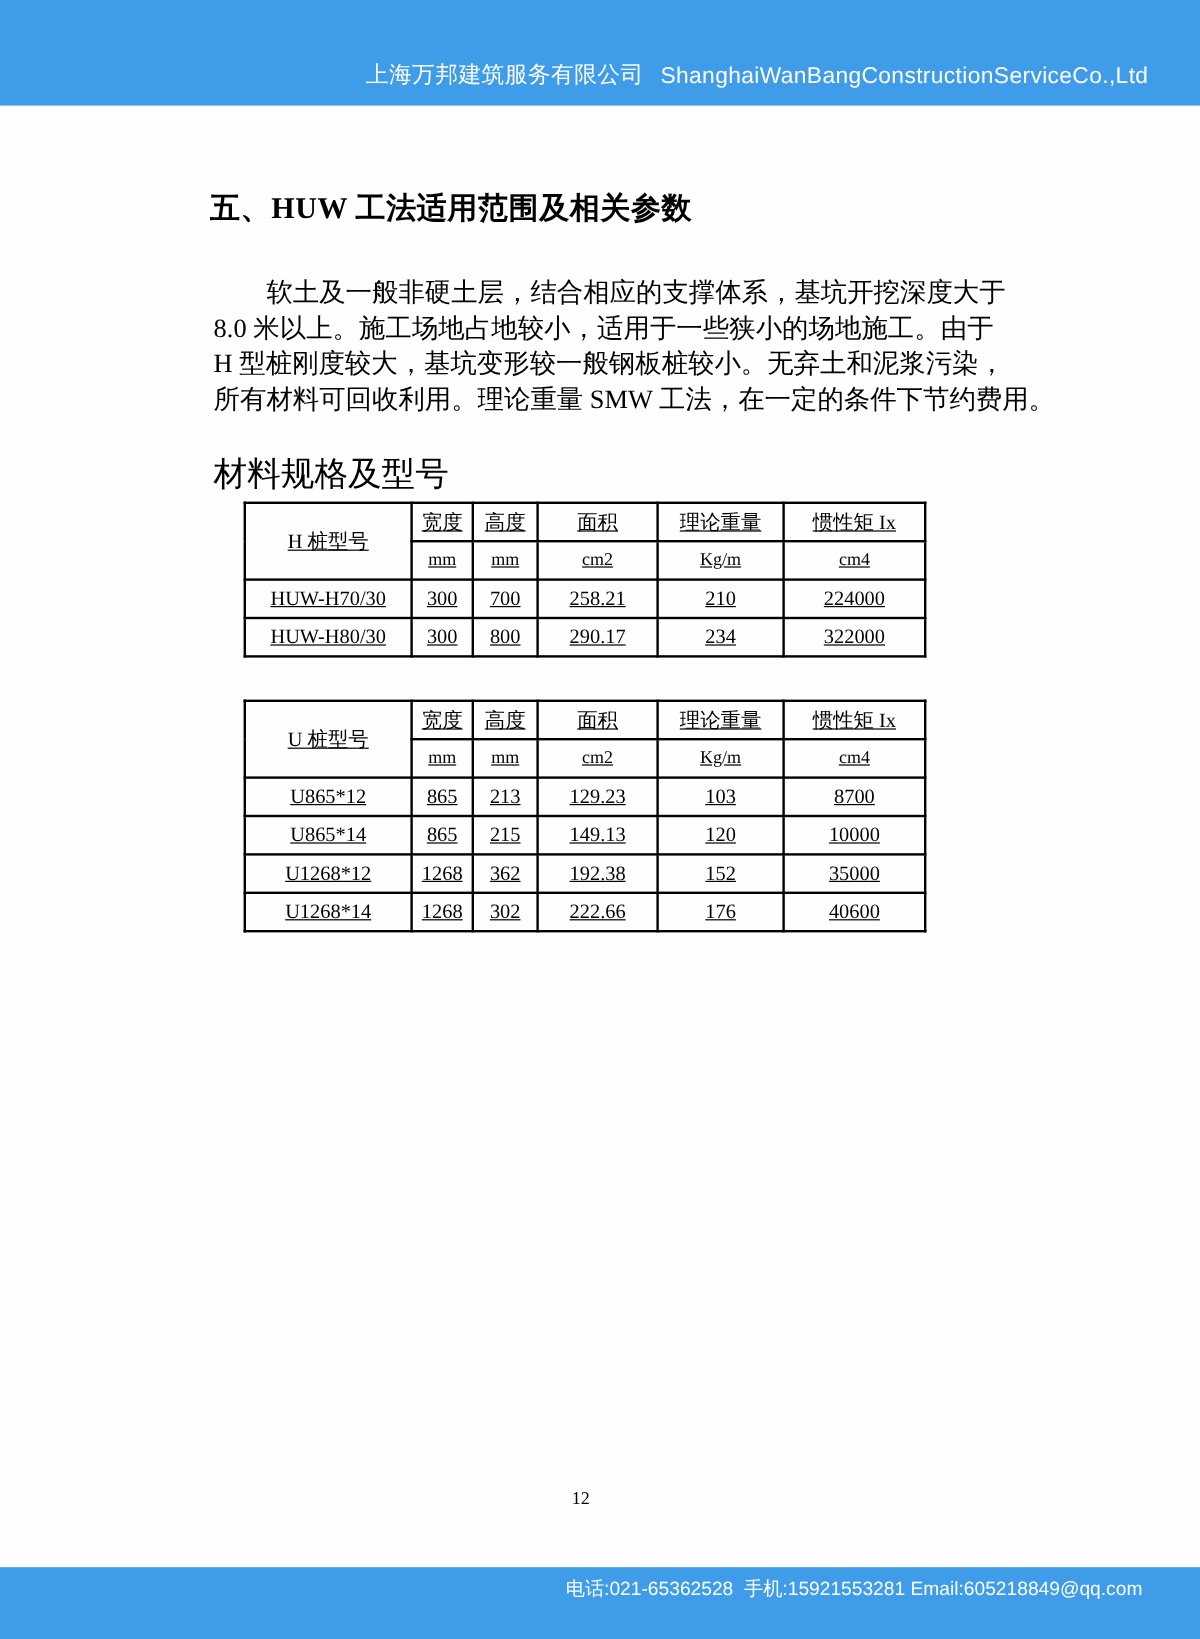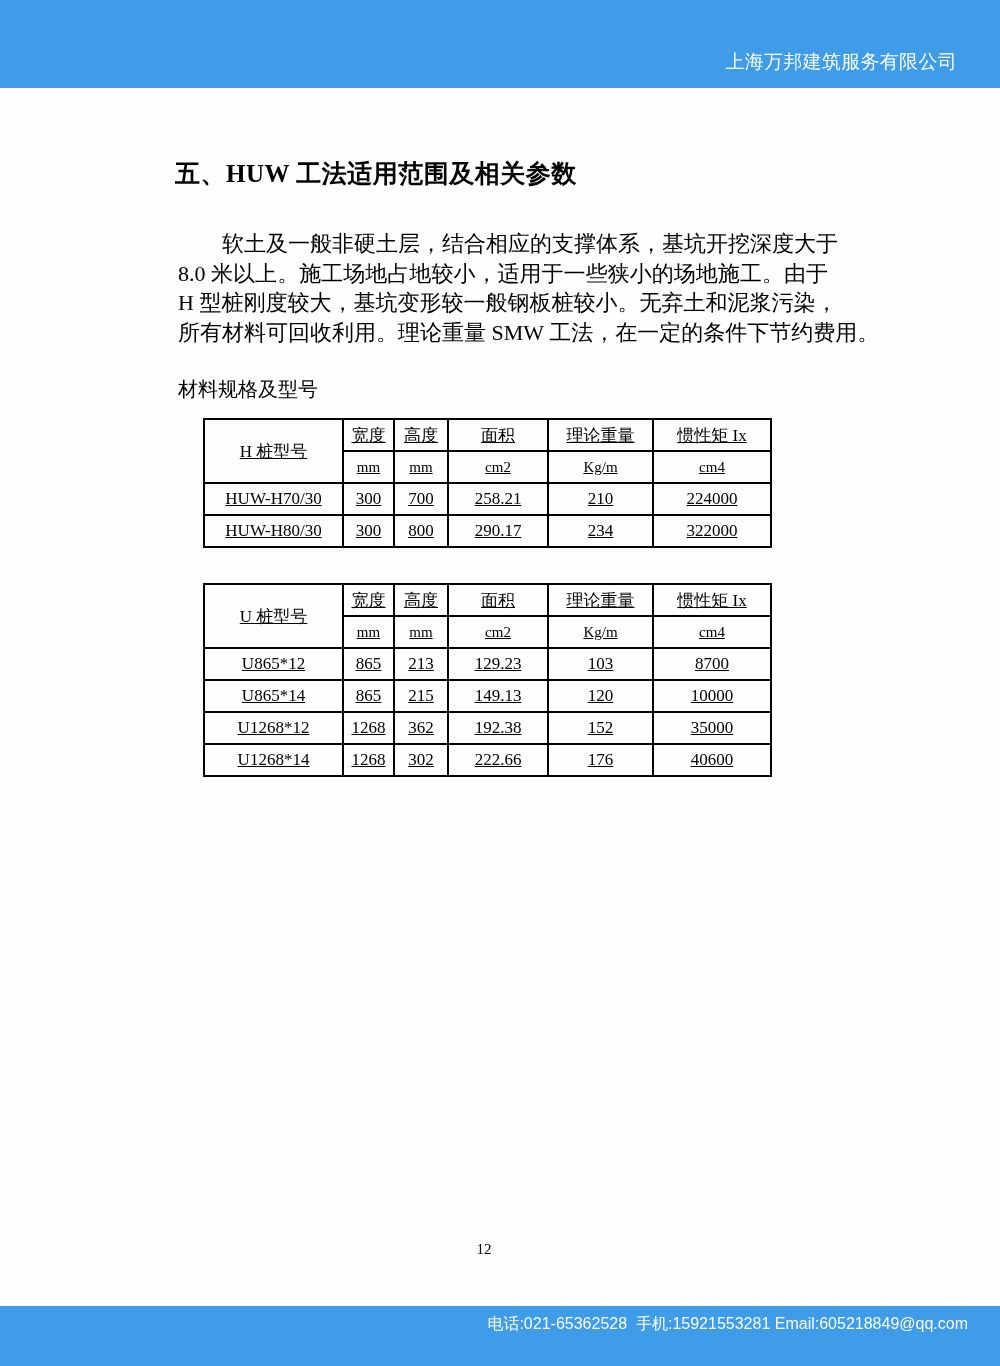"ShanghaiWanBangConstructionServiceCo.,Lt" span { html: none -> <span>ShanghaiWanBangConstructionServiceCo.,Ltd</span> }
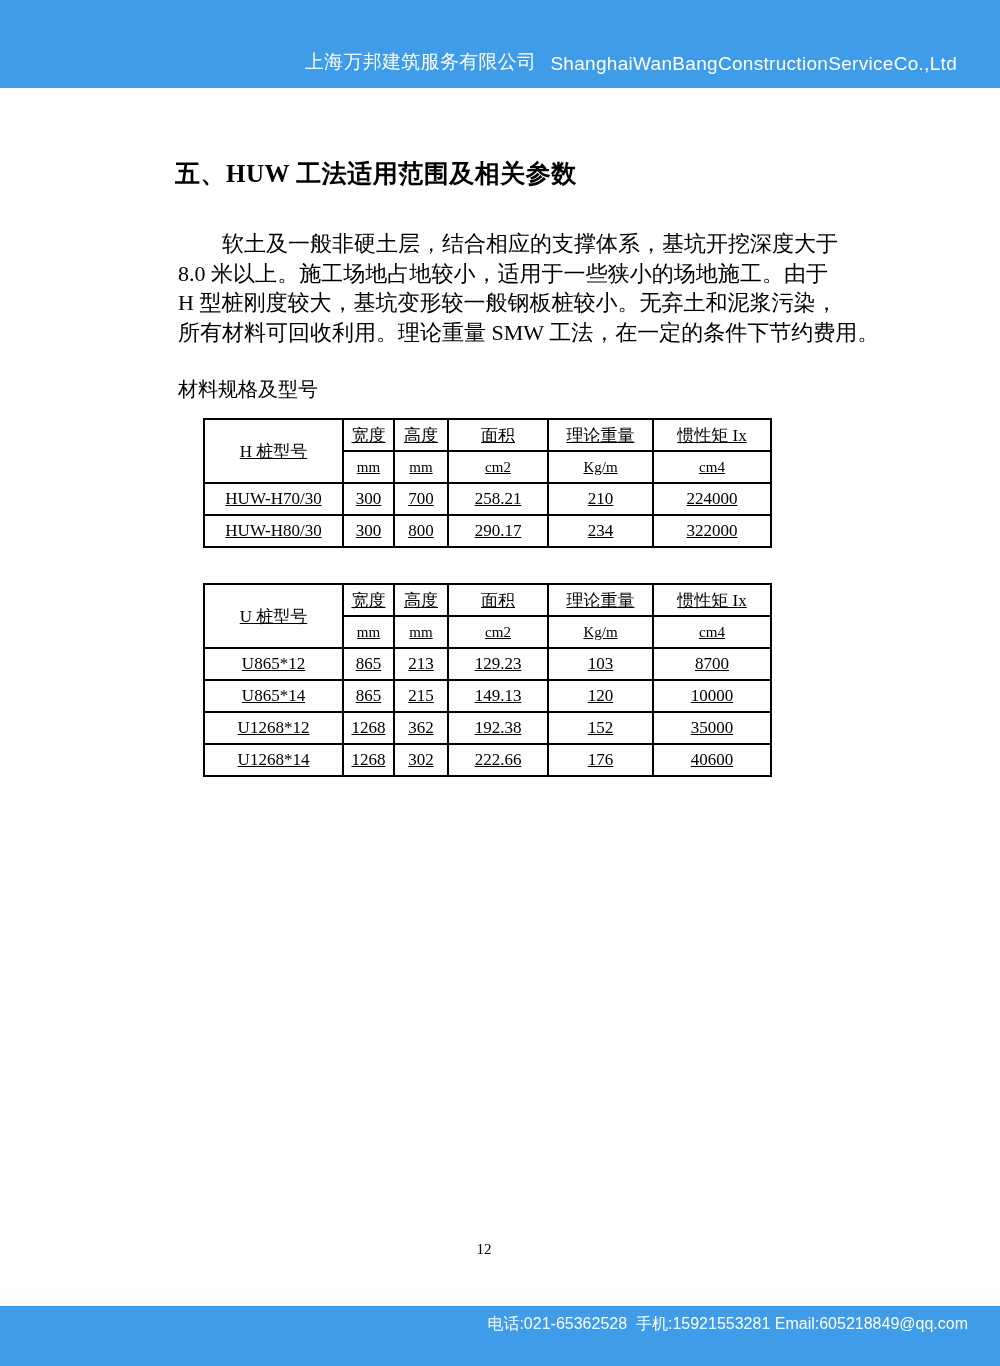"材料规格及型号" .tables-label { font-size: 20px -> 28px }
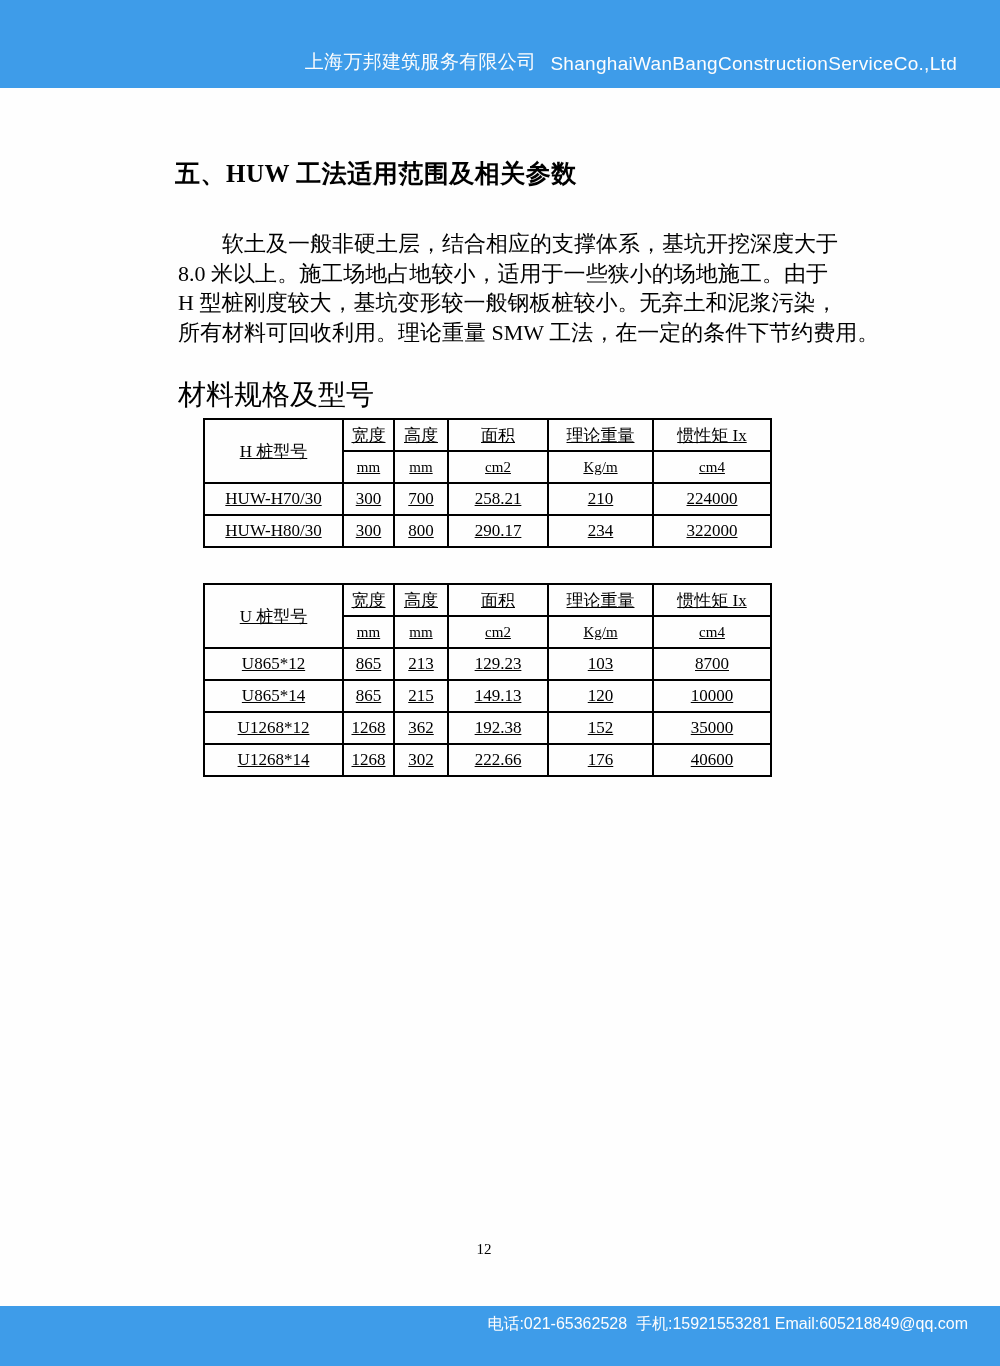"电话:021-65362528 手机:15921553281" .bottombar { padding: 8px 32px 0 0 -> 8px 48px 0 0 }
